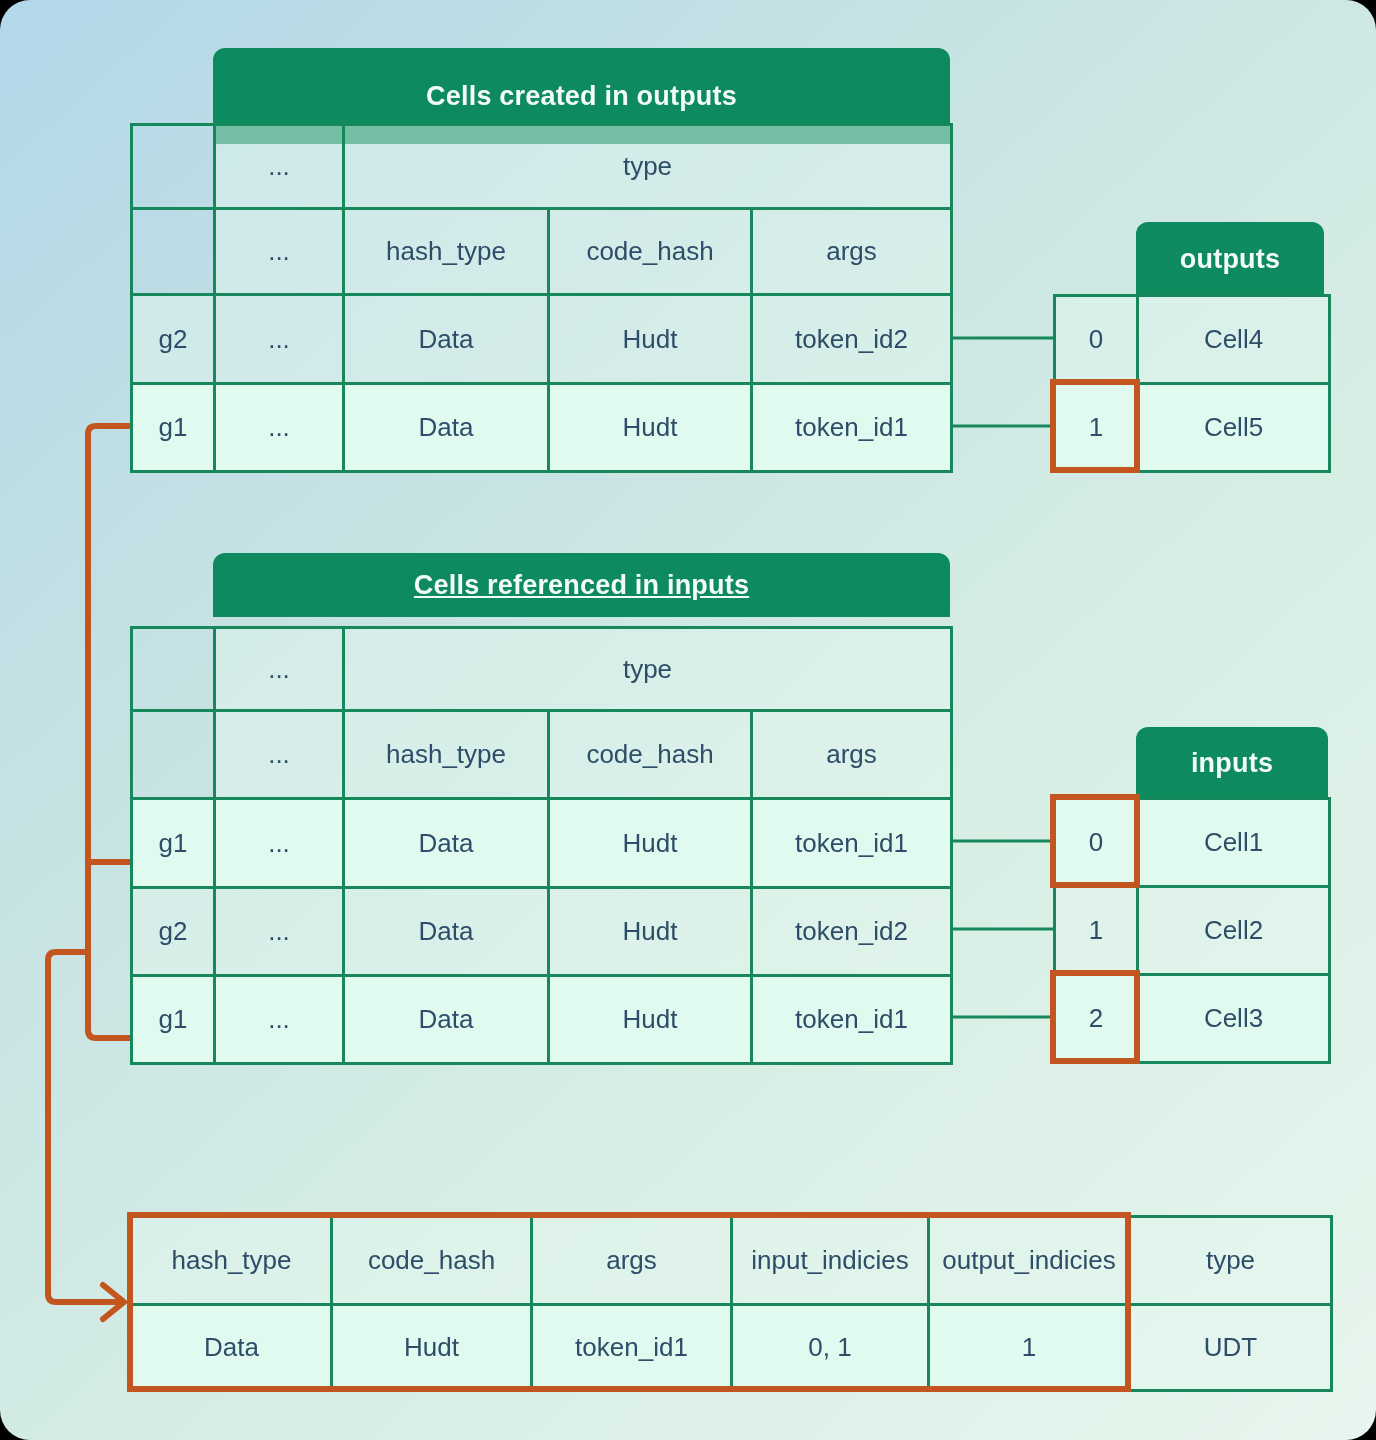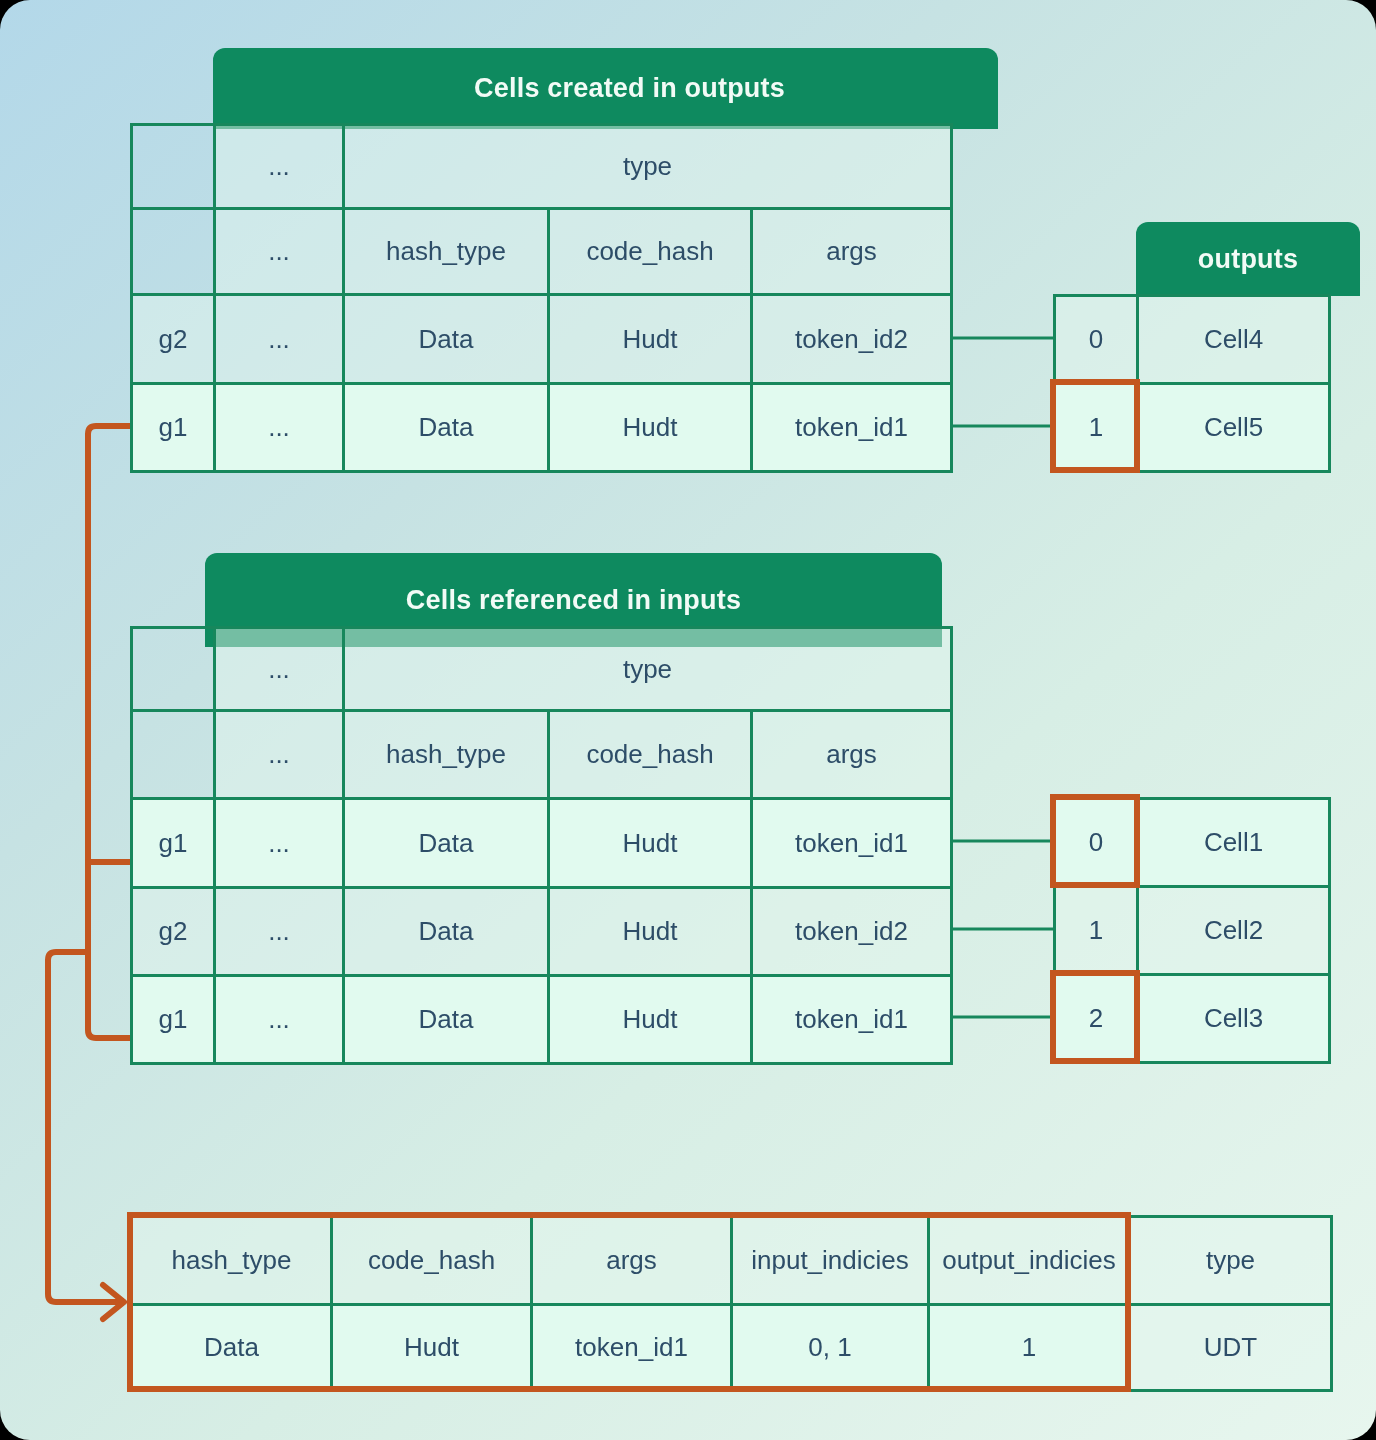"Cells created in outputs" div.hdr { height: 81px -> 96px; padding-left: 48px -> none }
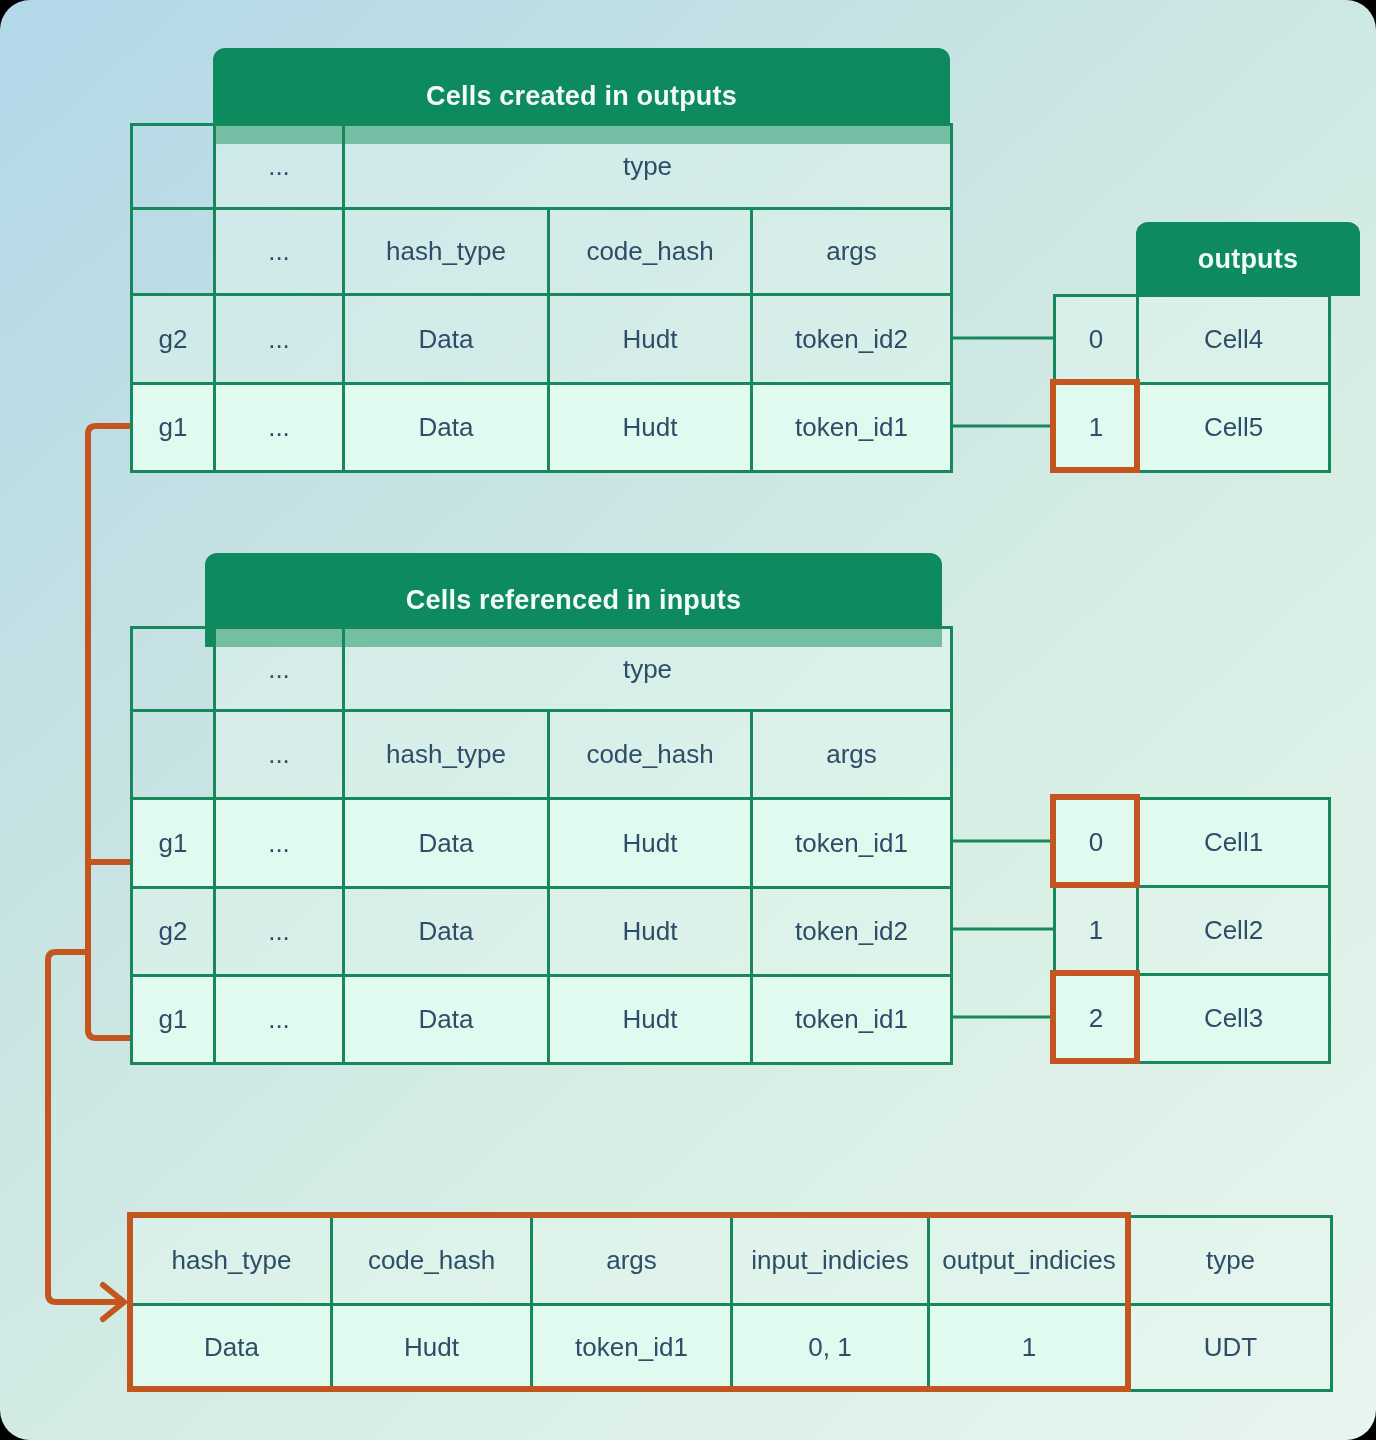"outputs" div.hdr { width: 224px -> 188px }
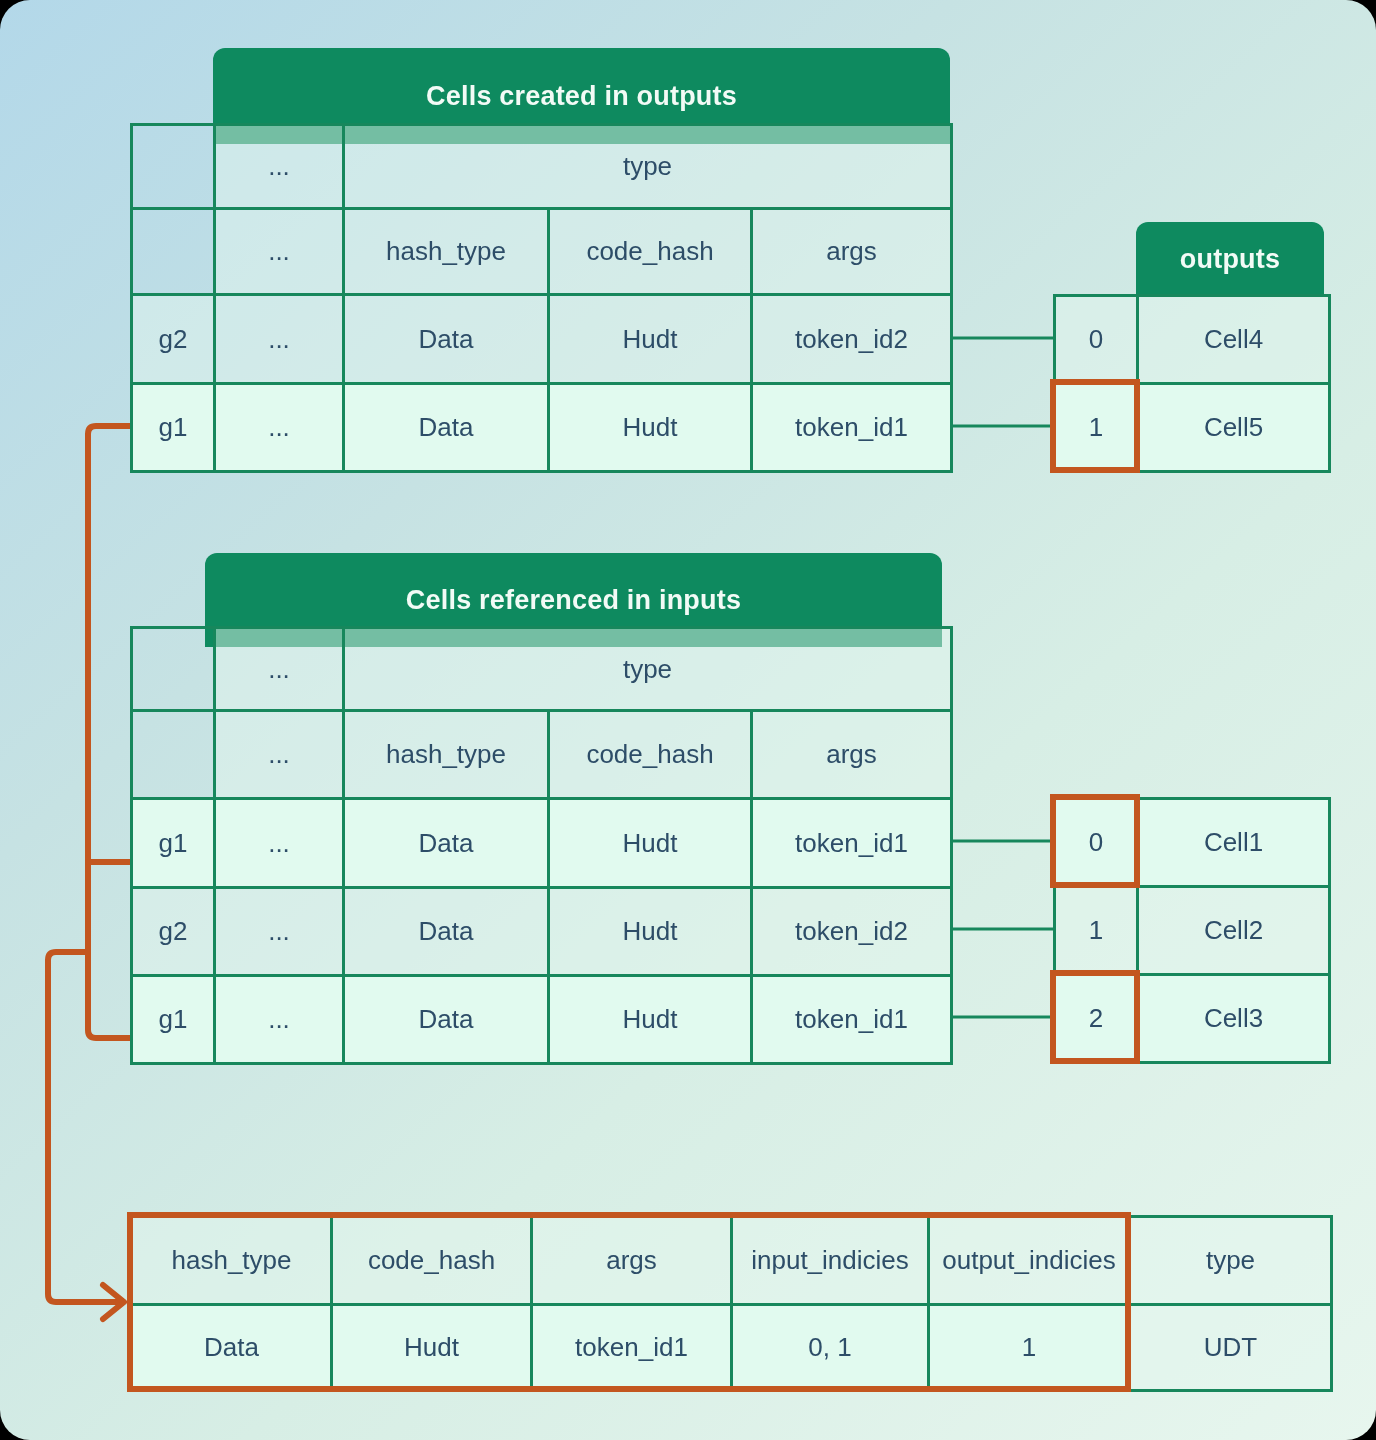"Cells referenced in inputs" div.hdr { height: 94px -> 64px; left: 205px -> 213px; text-decoration: none -> underline }
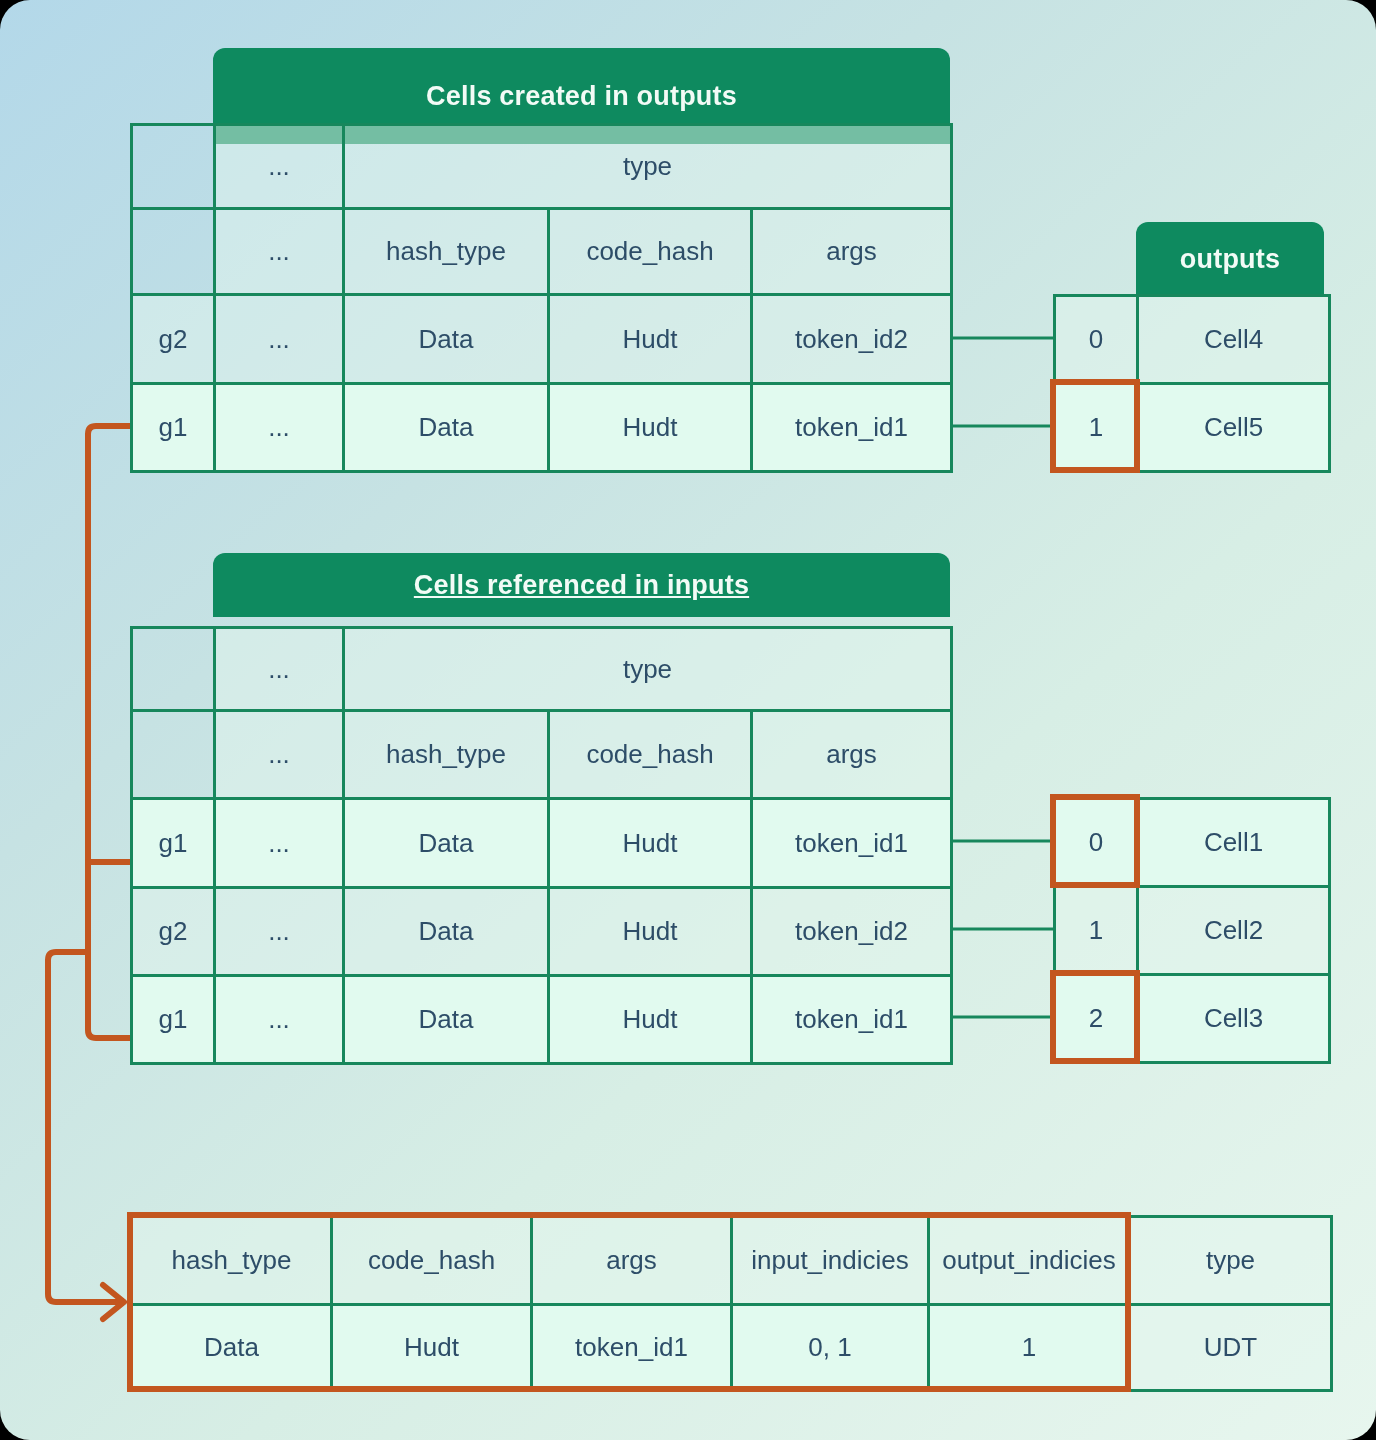"inputs" div.hdr { html: none -> <div>inputs</div> }
